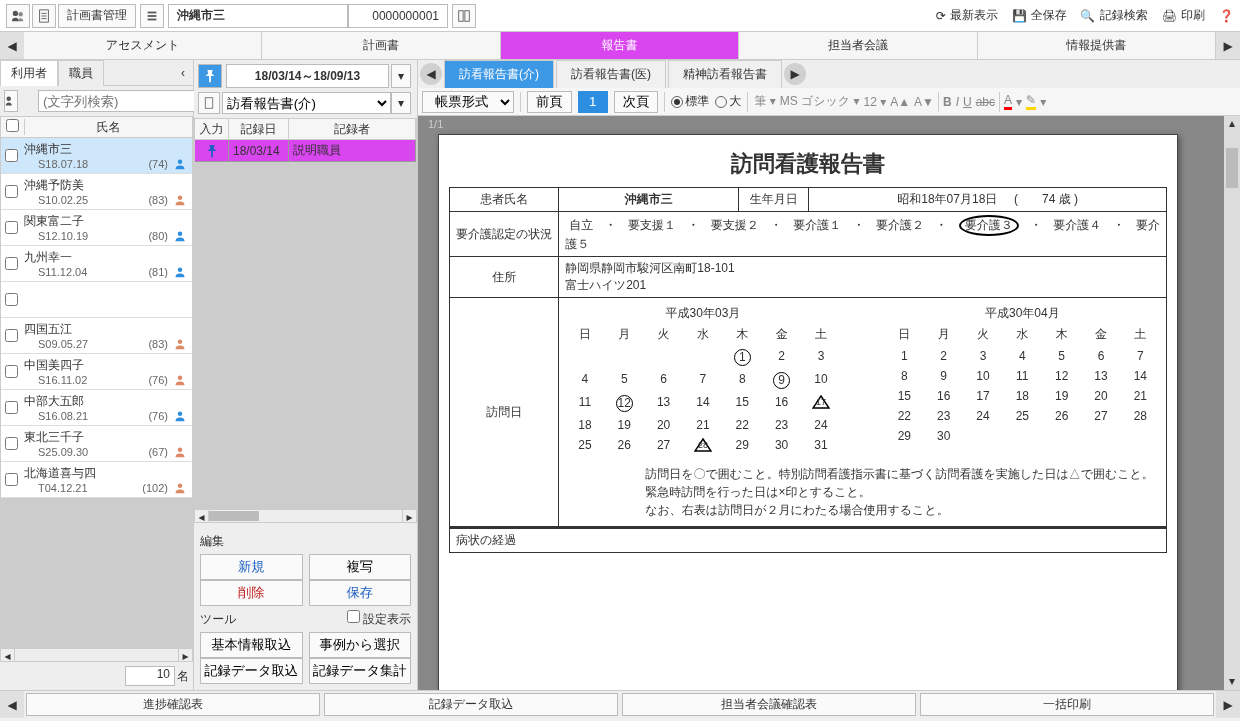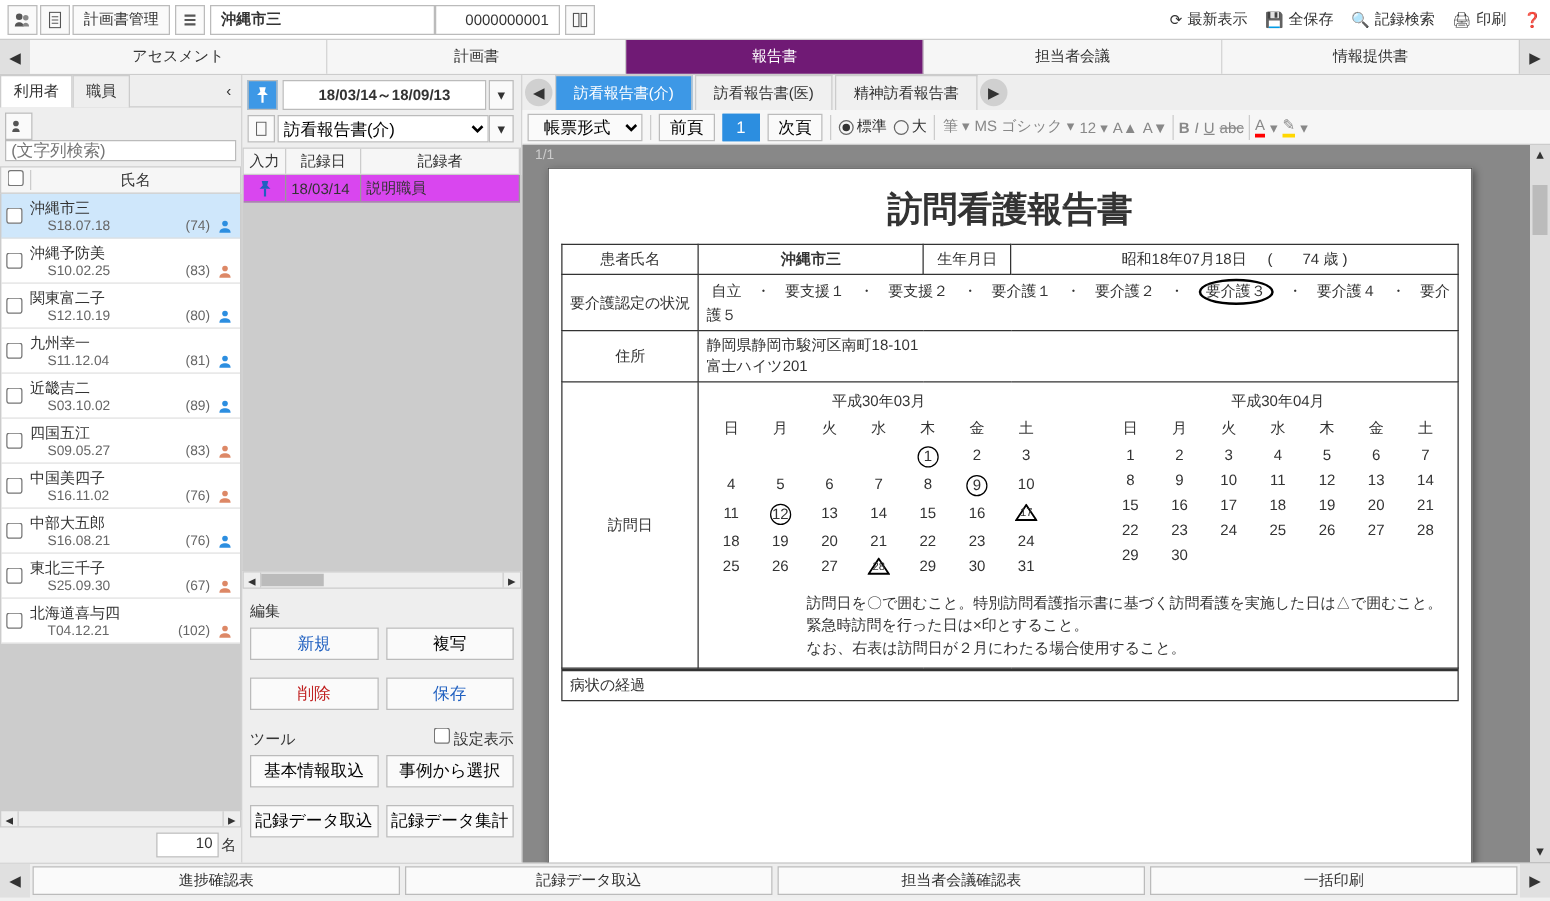"報告書" .main-tab.active { background: #701a75 -> #d946ef }
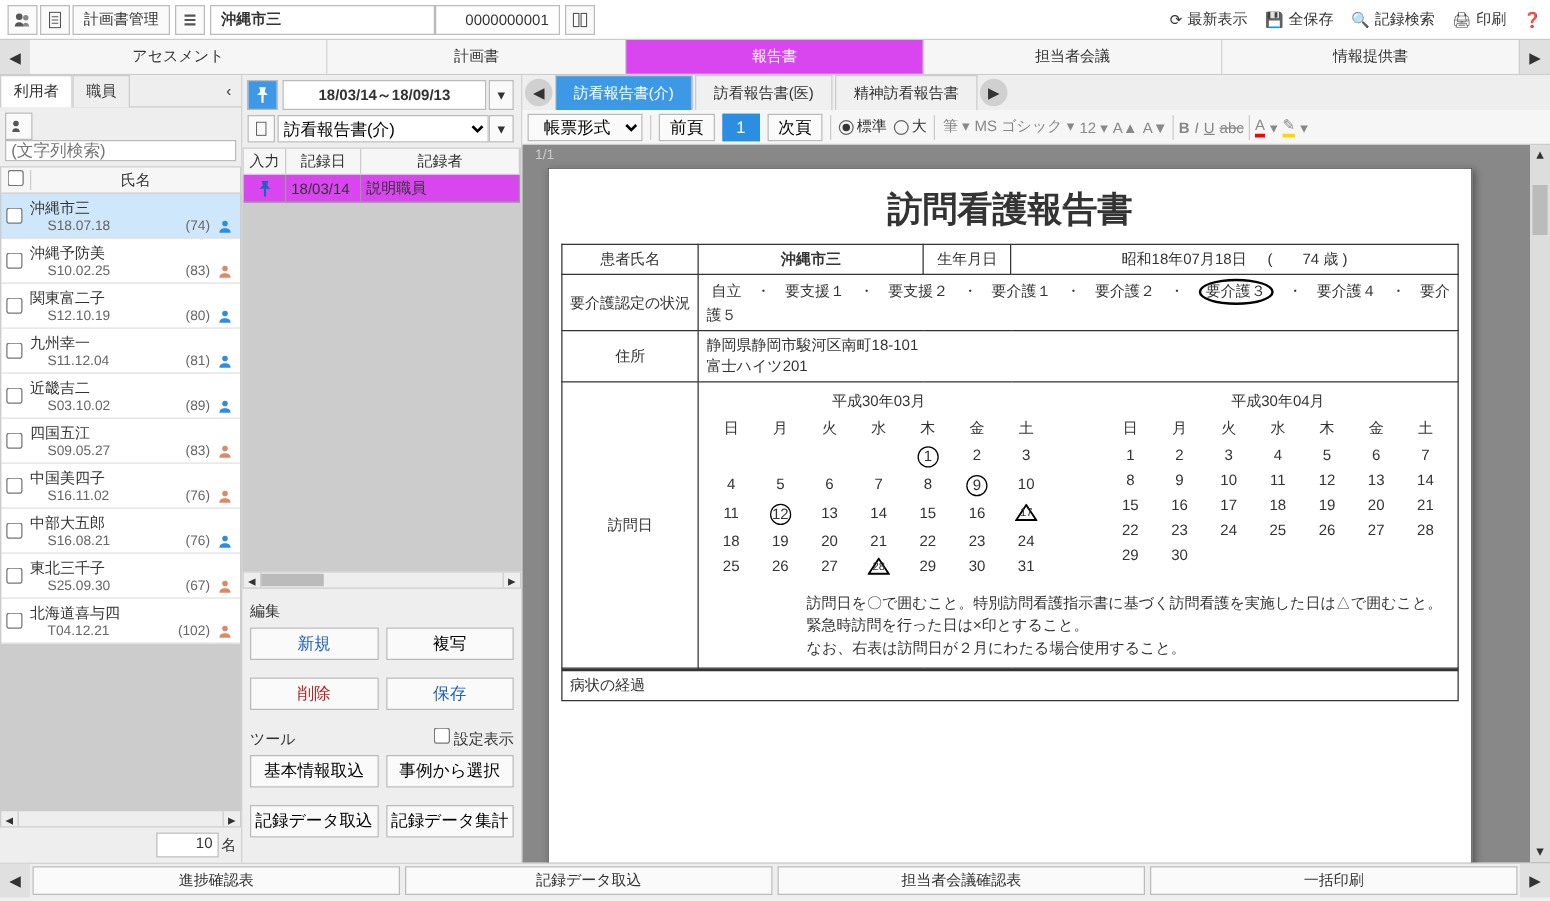"(文字列検索)" .lp-search { flex-direction: column -> none; gap: 0 -> 18px }
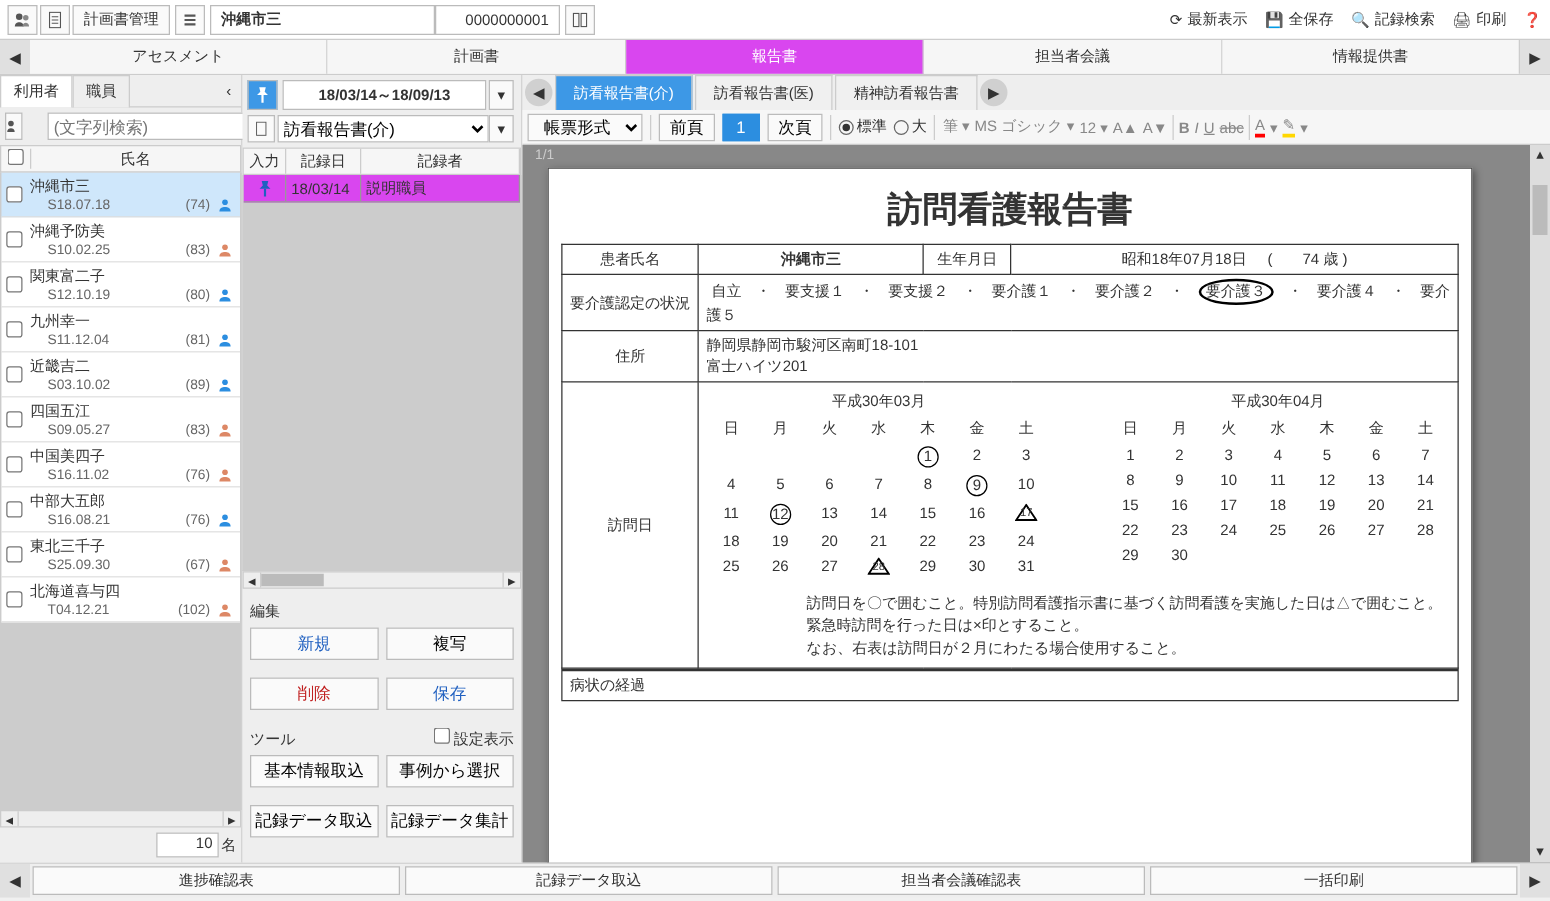"訪問看護報告書" .doc-title { font-size: 28px -> 22px }
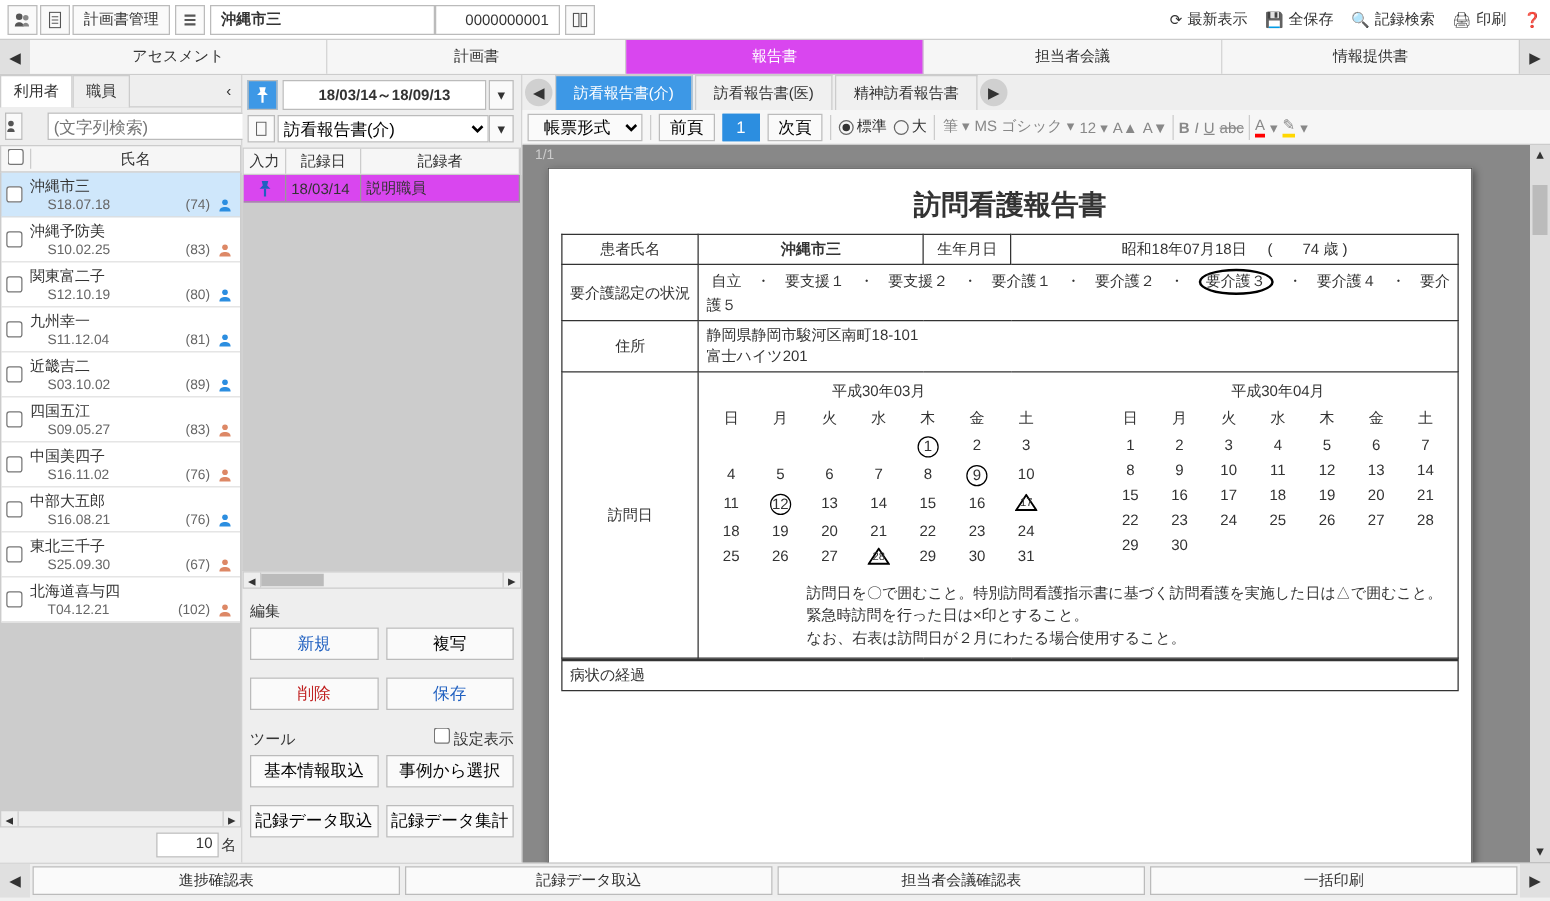"近畿吉二" div.lp-row-main { html: <div> <div> <span>近畿吉二</span> </div> <div> <span>S03.10.02</span> <span>(89)</span> <svg> <circle></circle> <path></path> </svg> </div> </div> -> none }
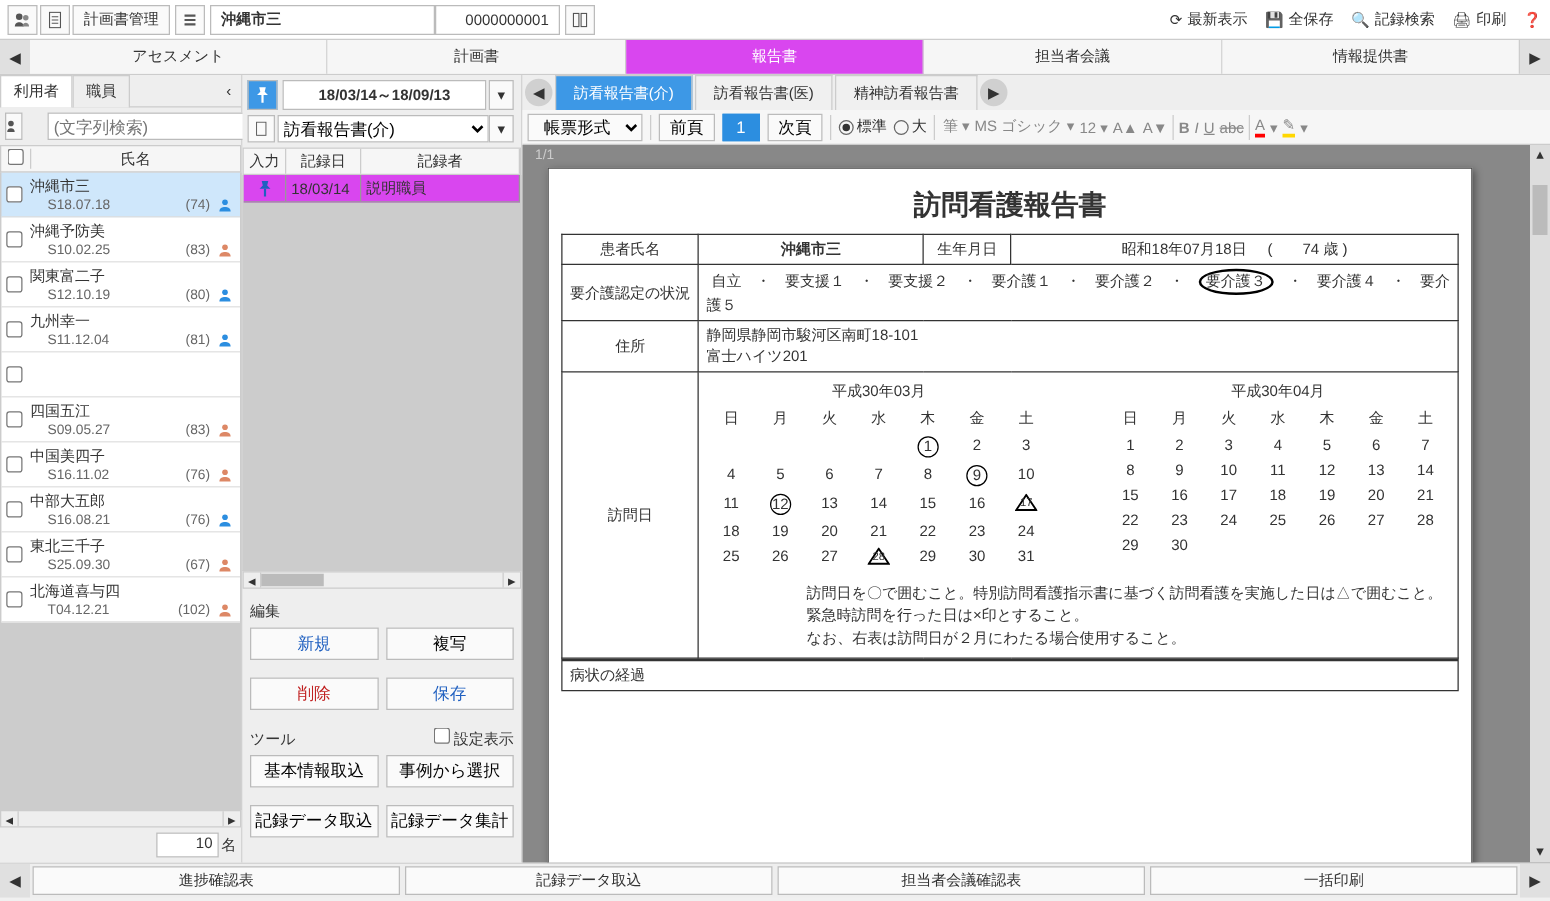"新規" .cp-btn-row { margin-bottom: 14px -> 0 }
